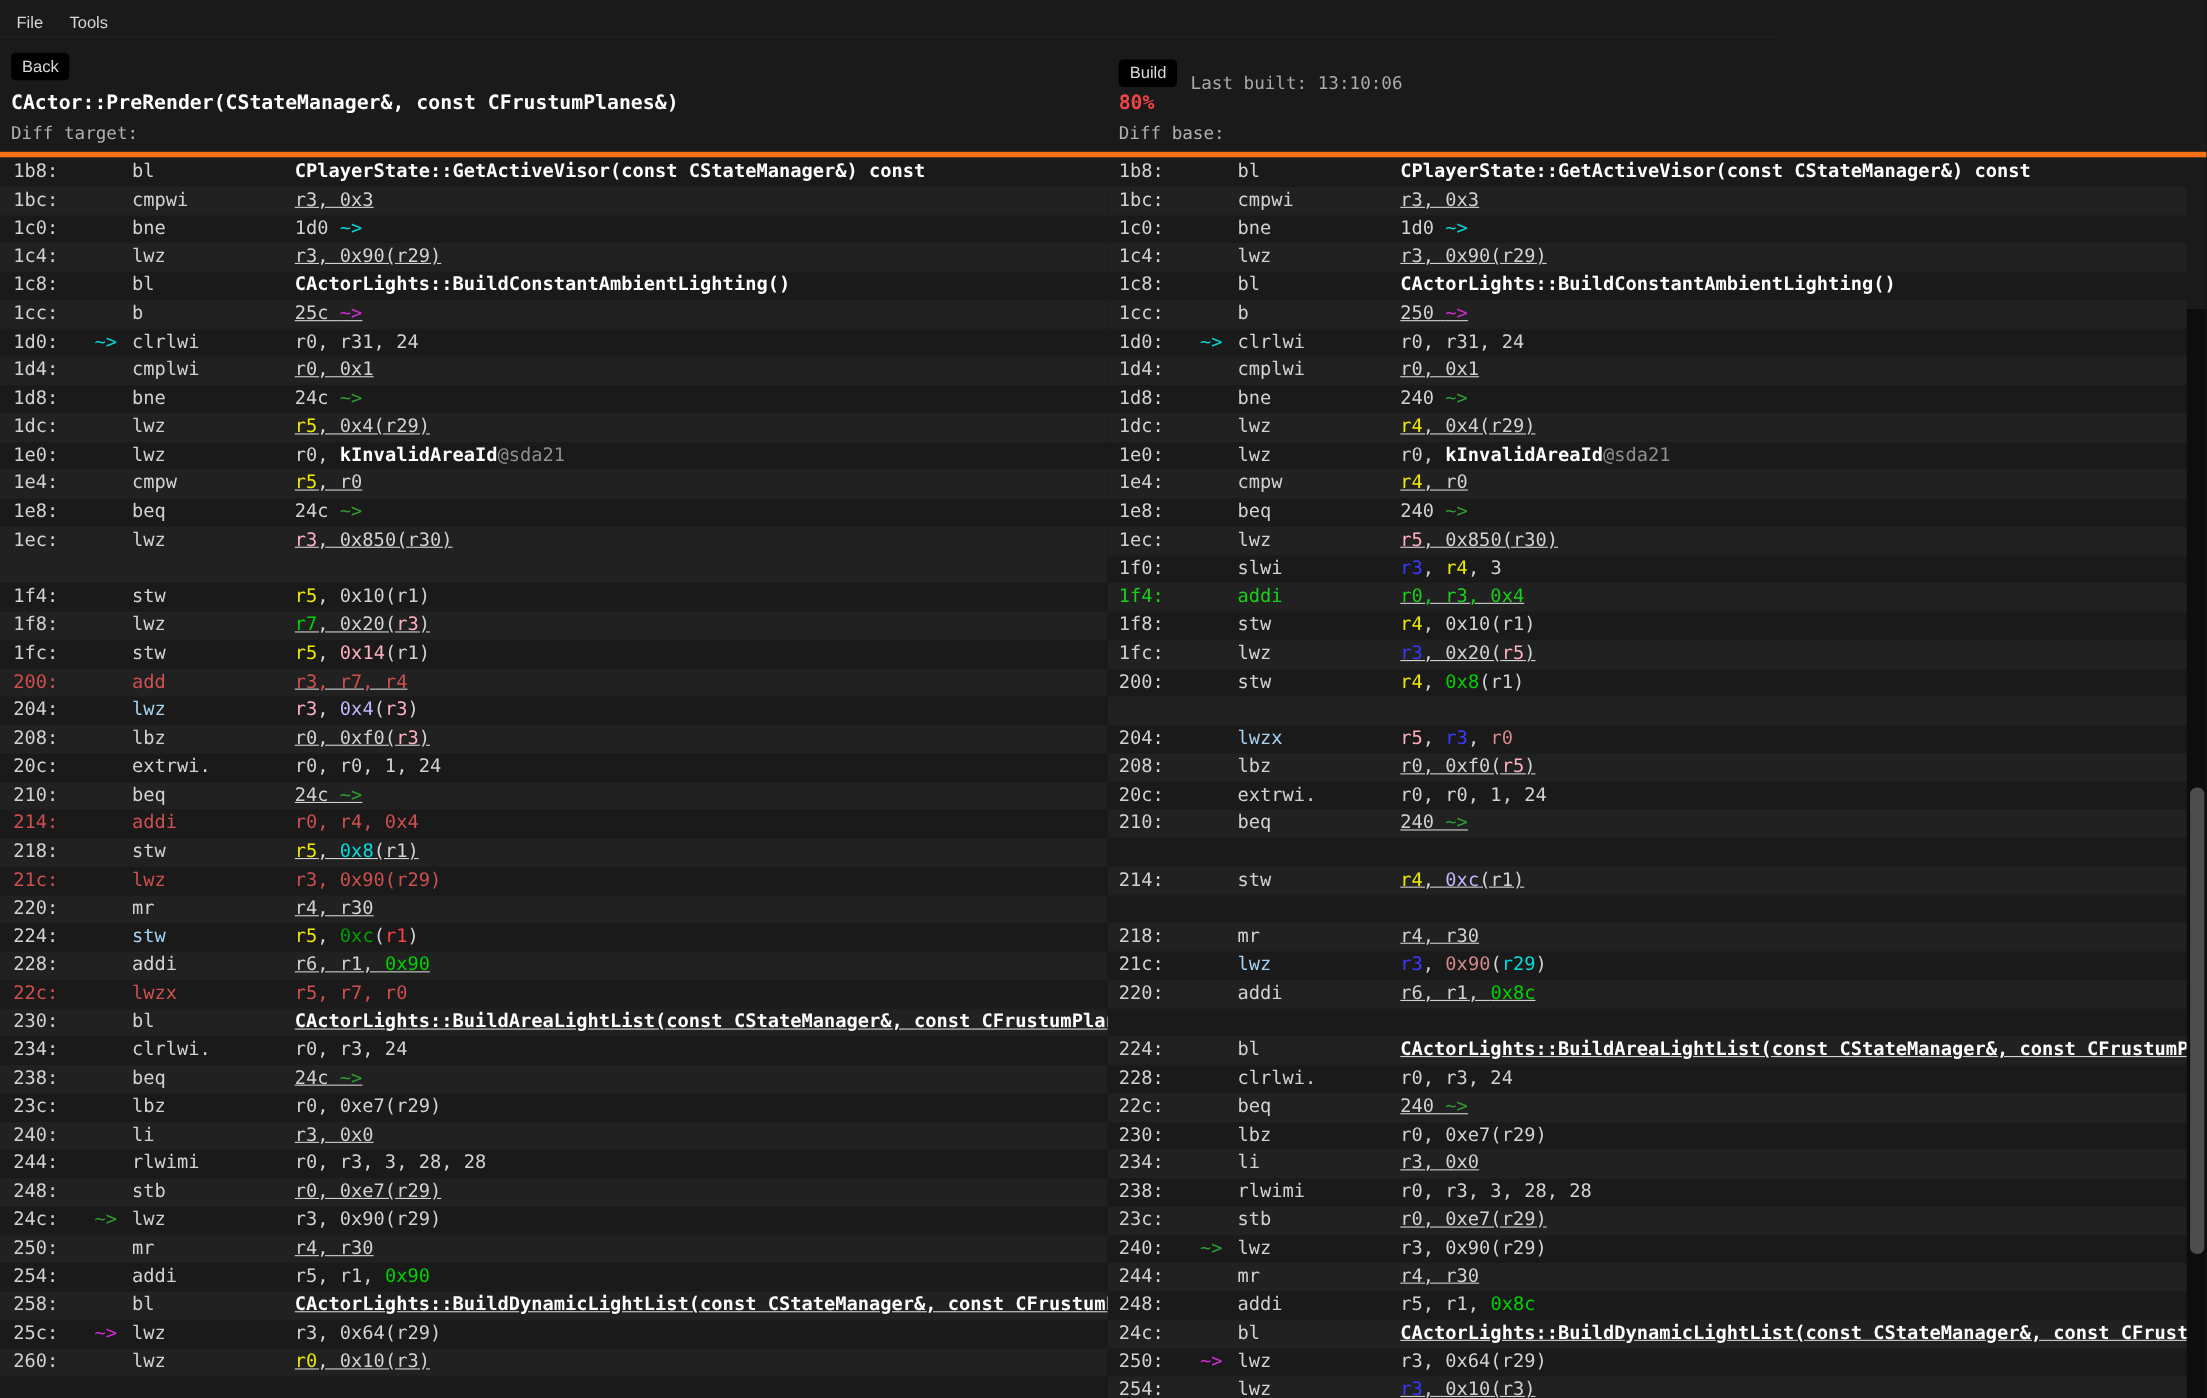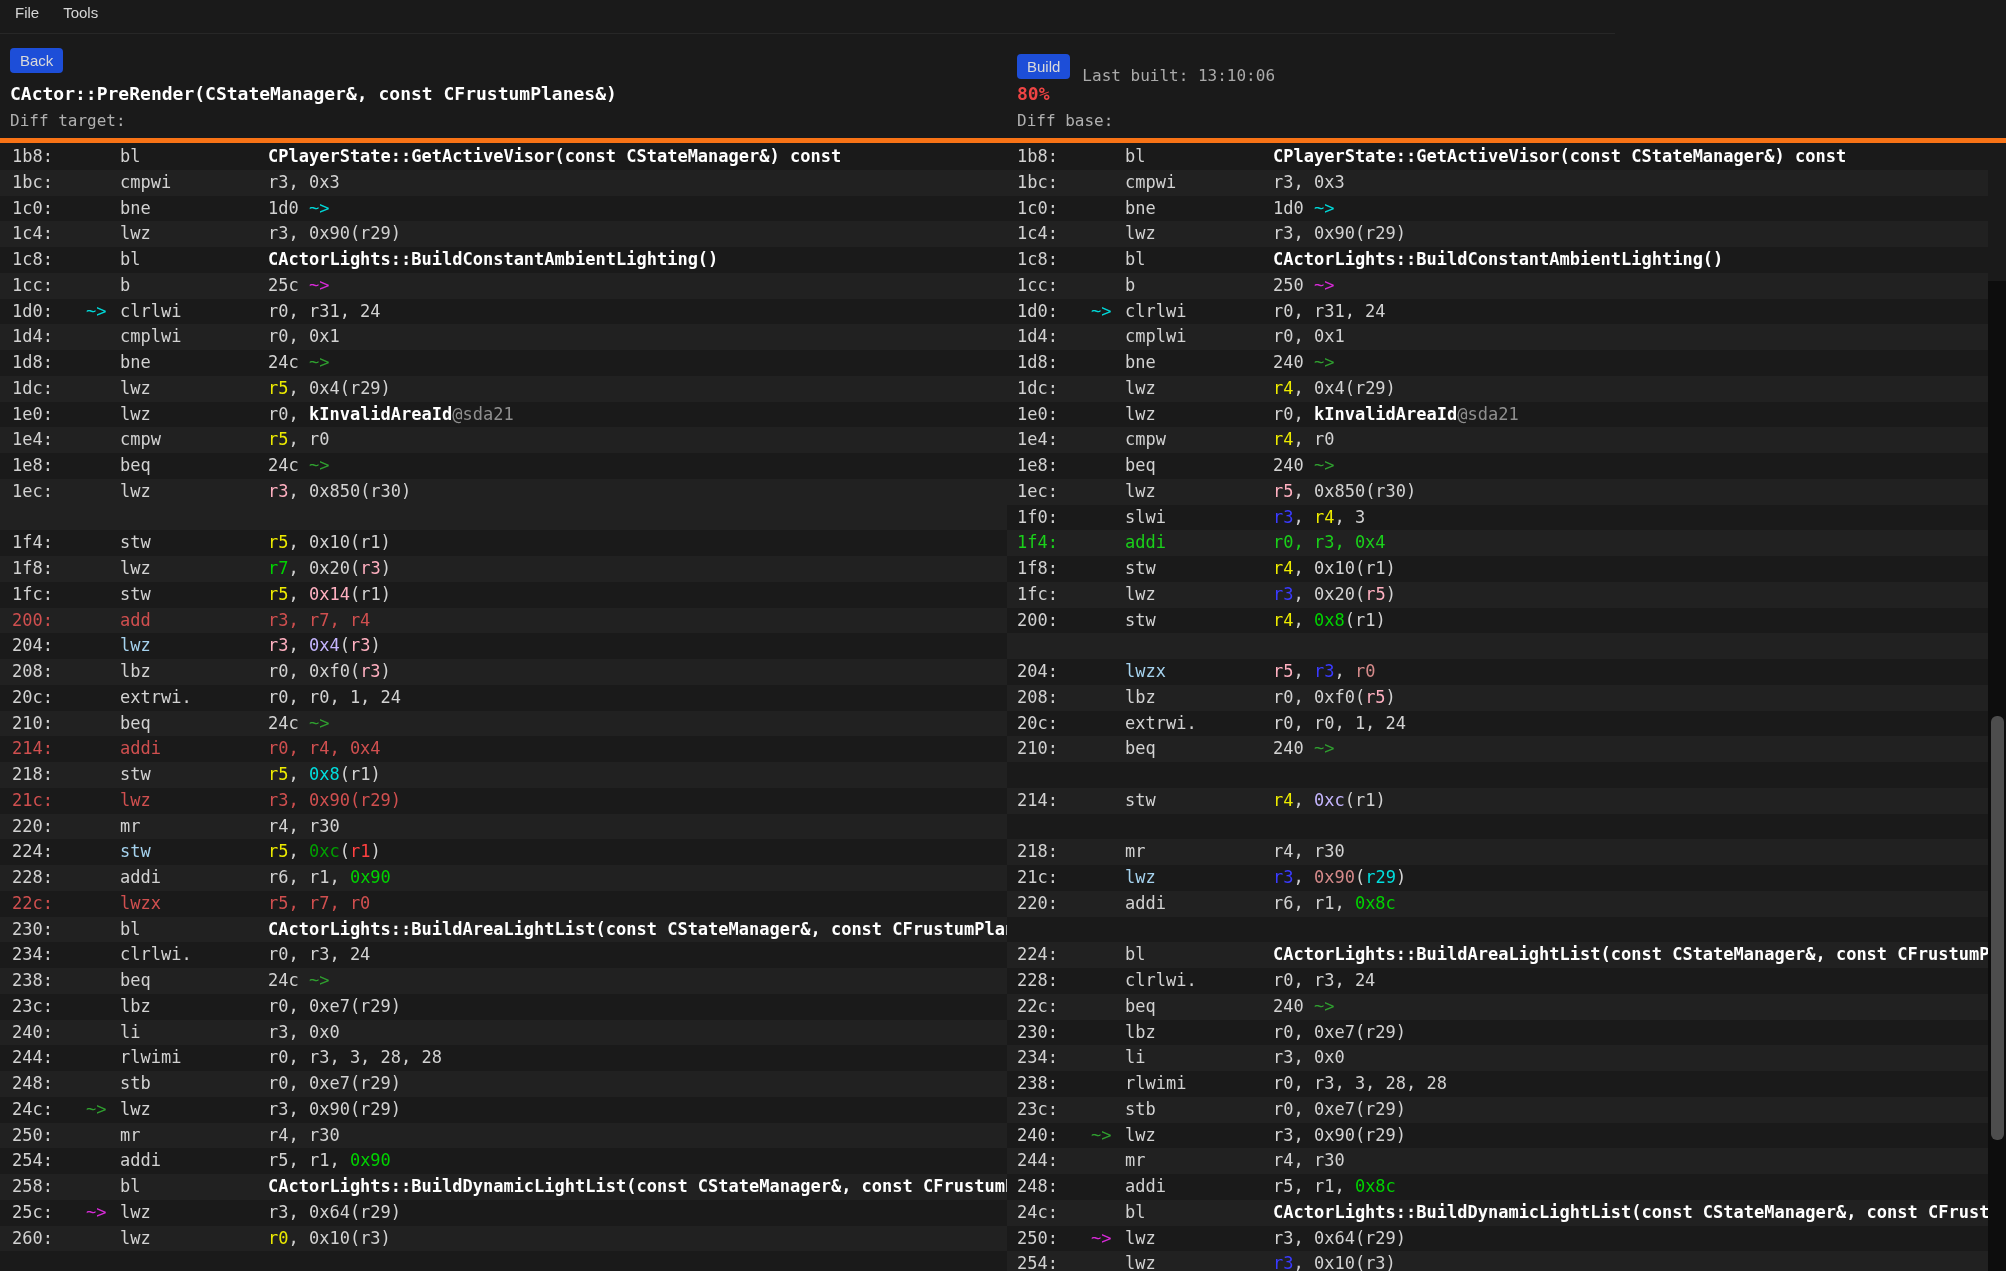"File" .menubar { align-items: flex-start -> flex-end }
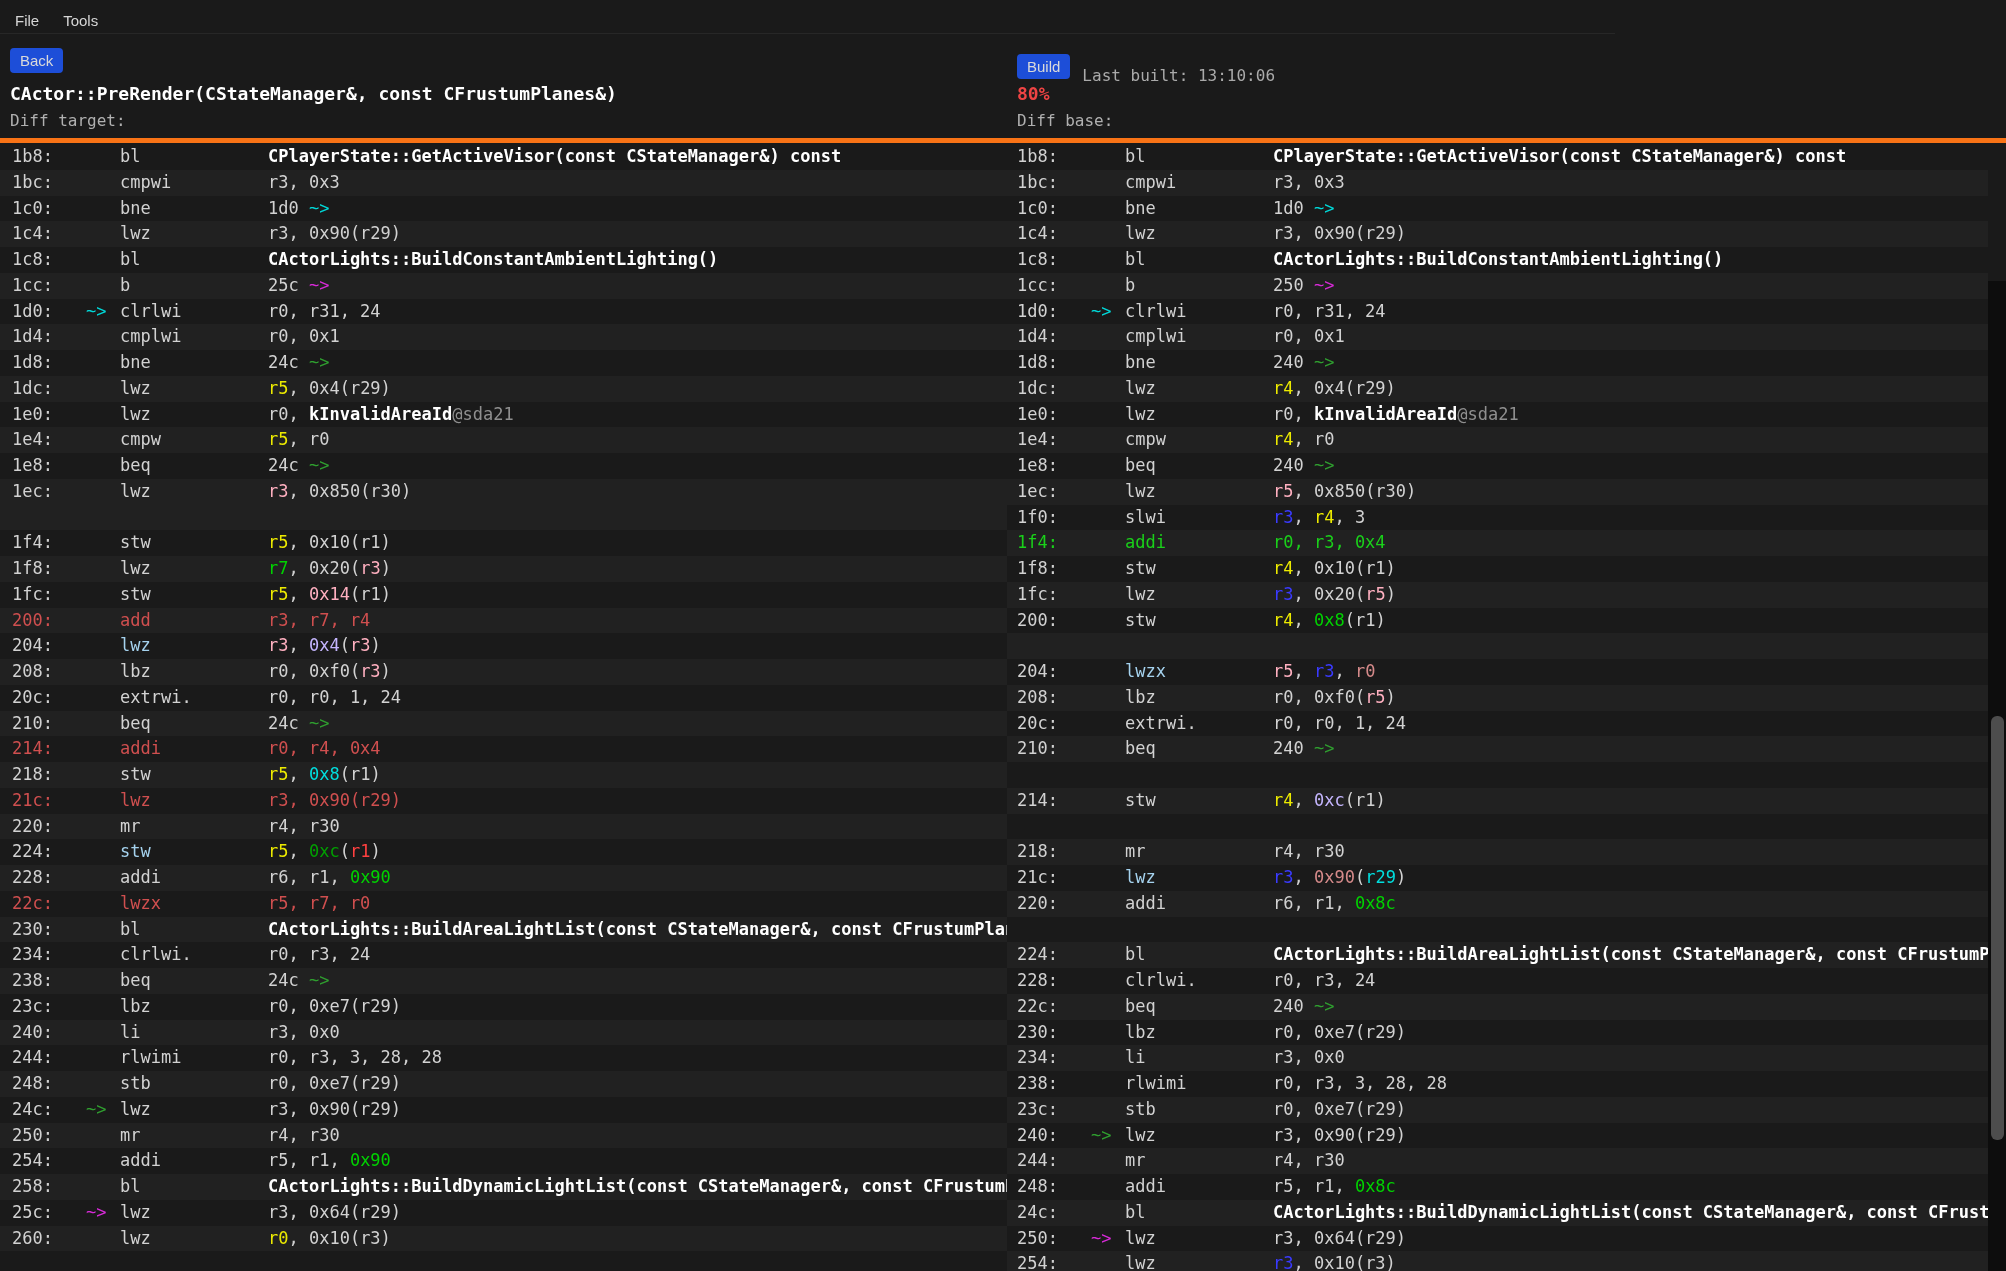"Back" .btn { background: #1d4ed8 -> #000000 }
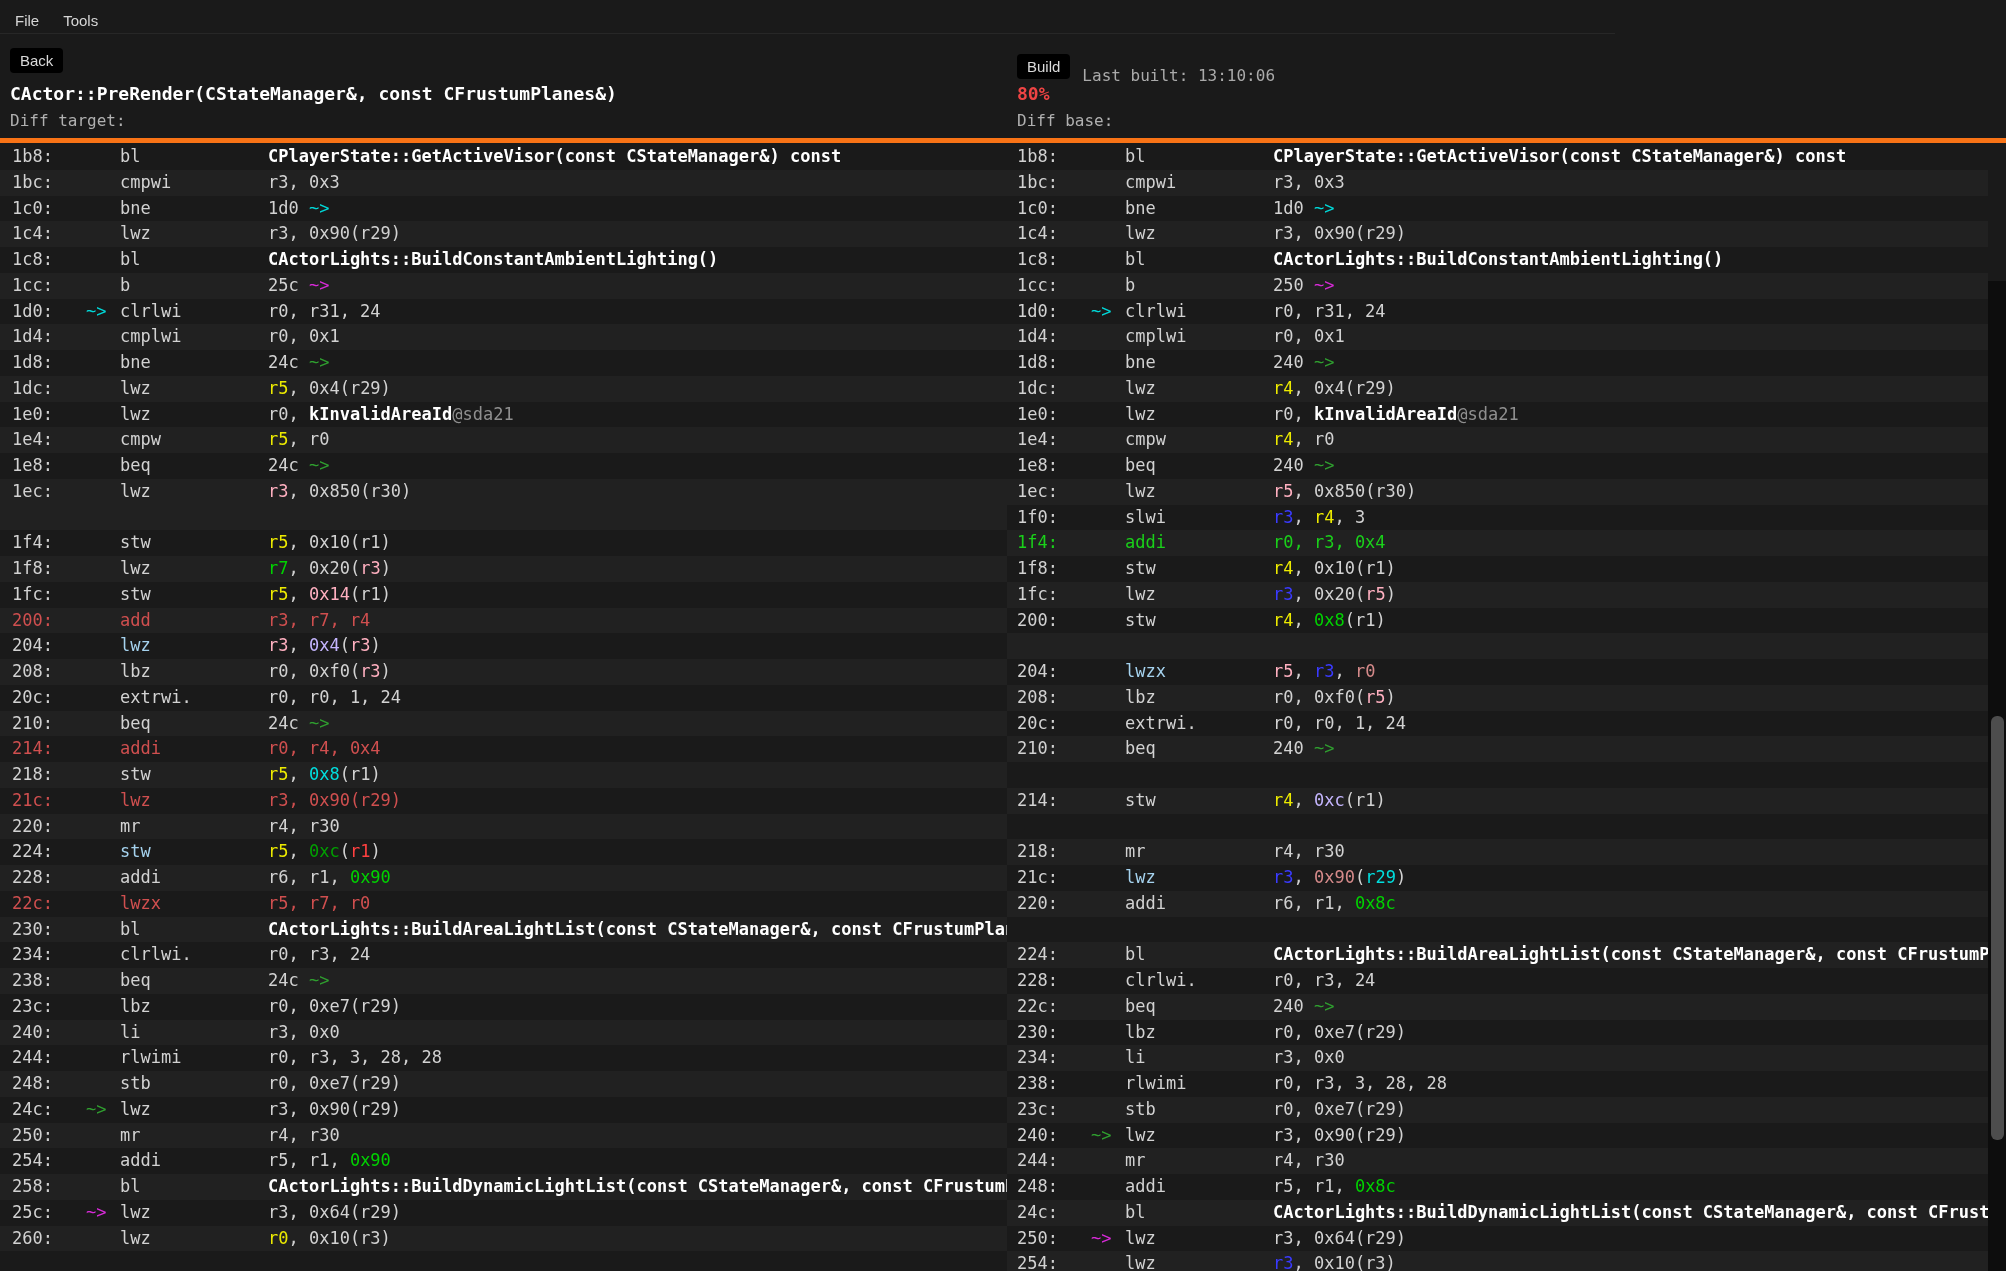"1bc: cmpwi r3, 0x3" .row.stripe { text-decoration: none -> underline }
